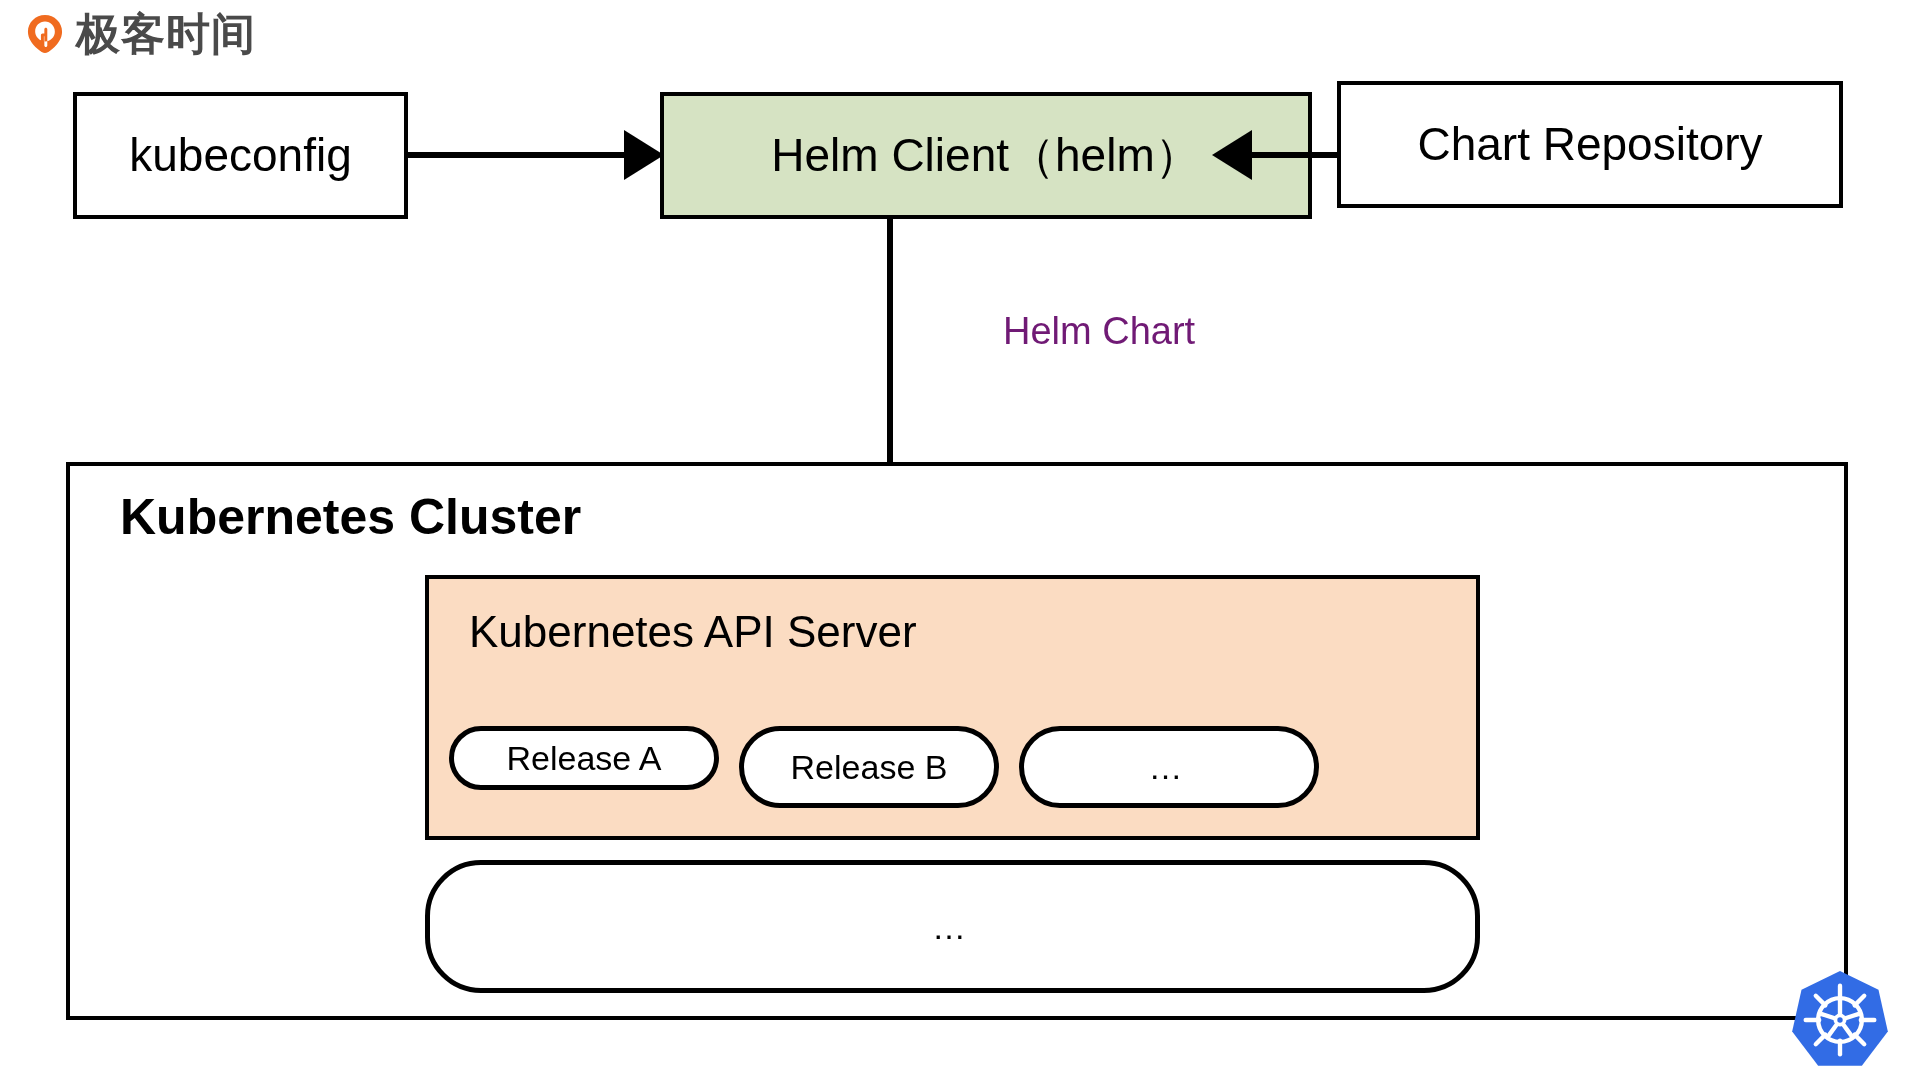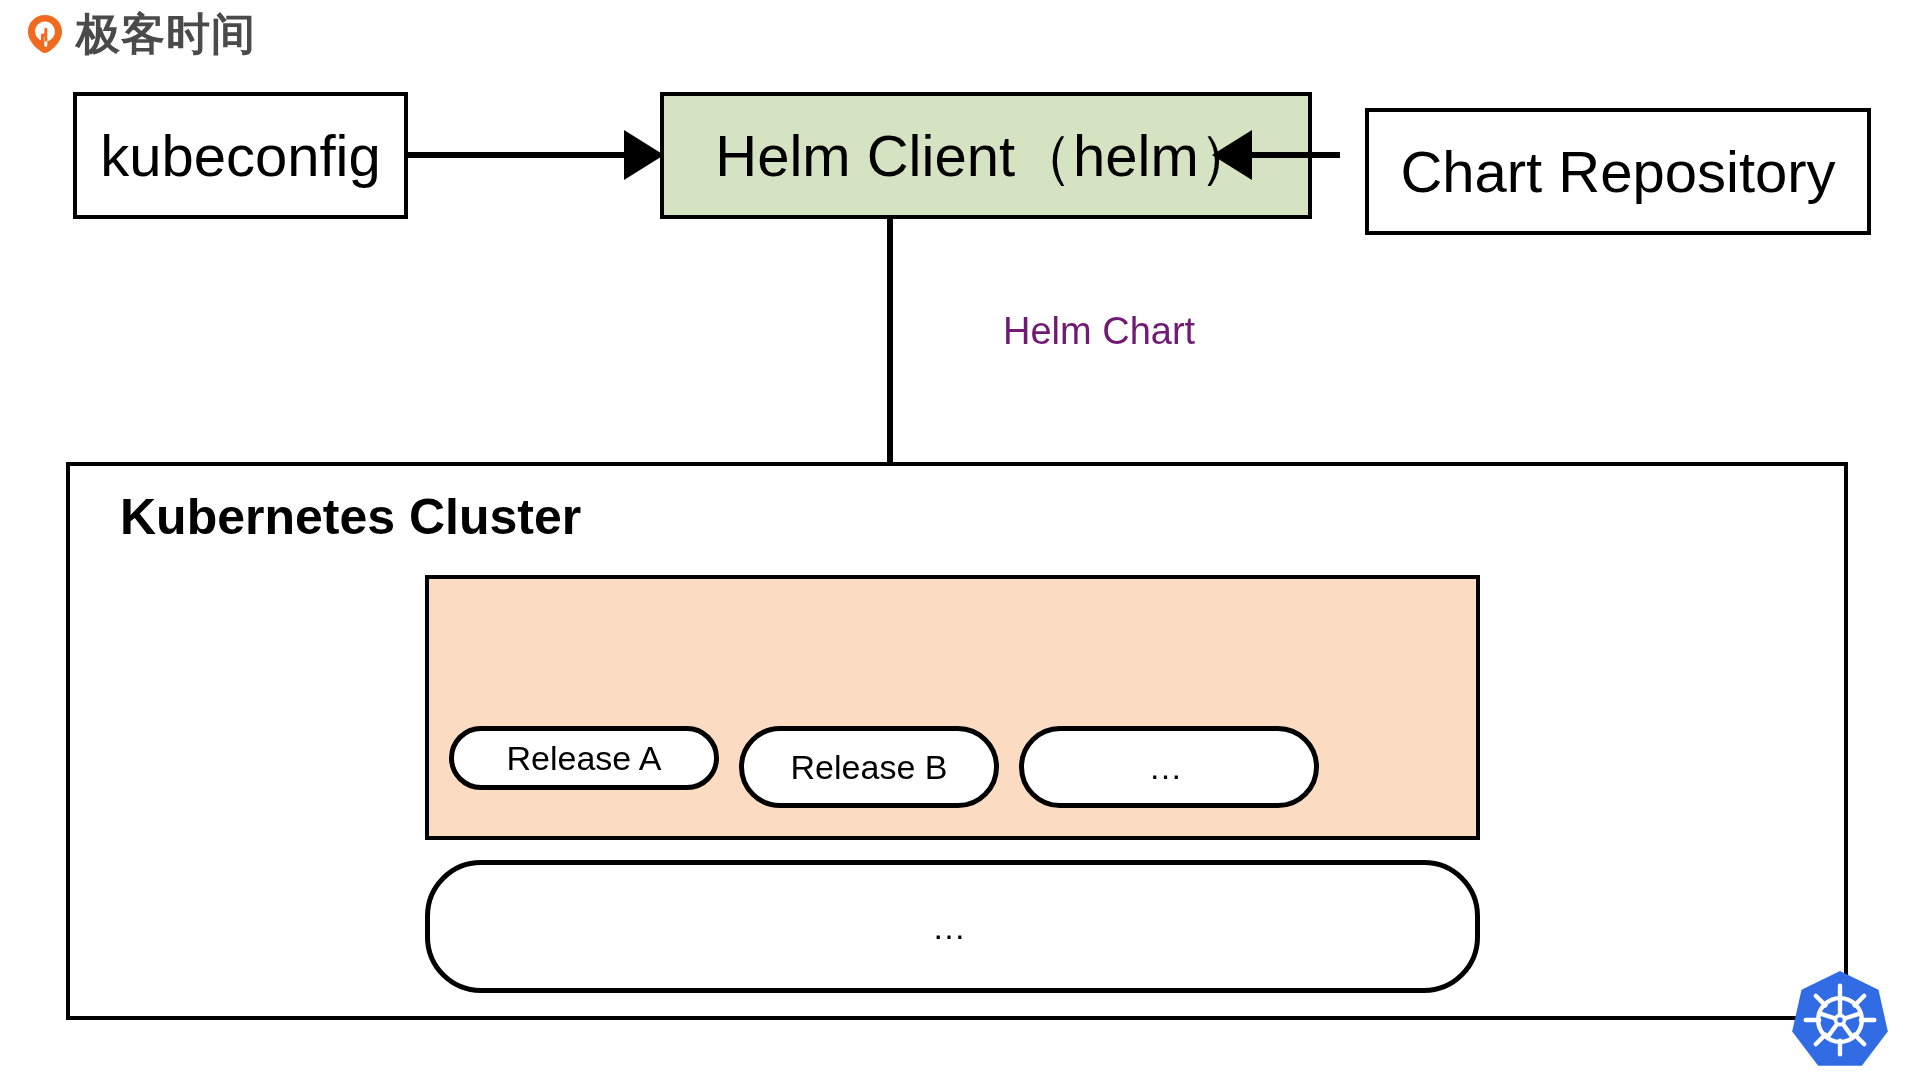"kubeconfig" .node-label { font-size: 58px -> 46px }
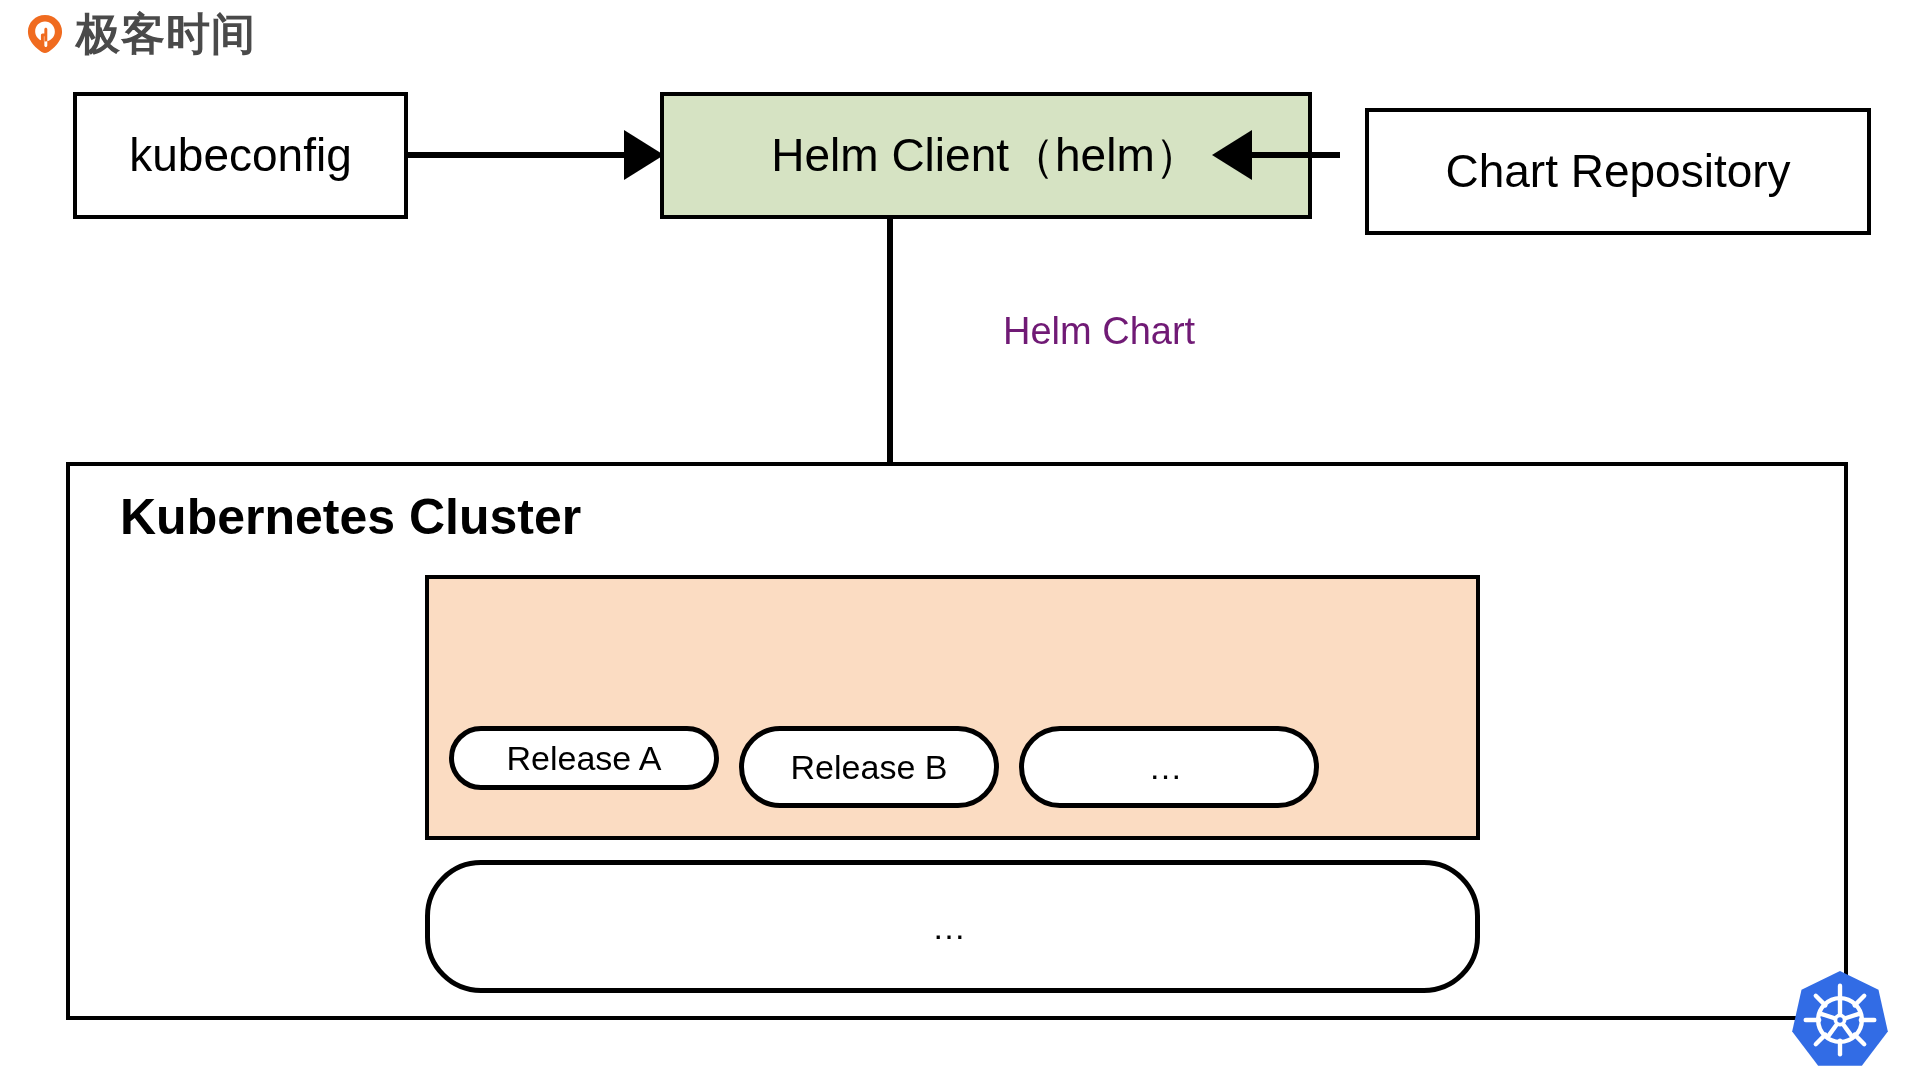"Chart Repository" #box-chartrepo { margin-left: 28px -> none; top: 108px -> 81px }
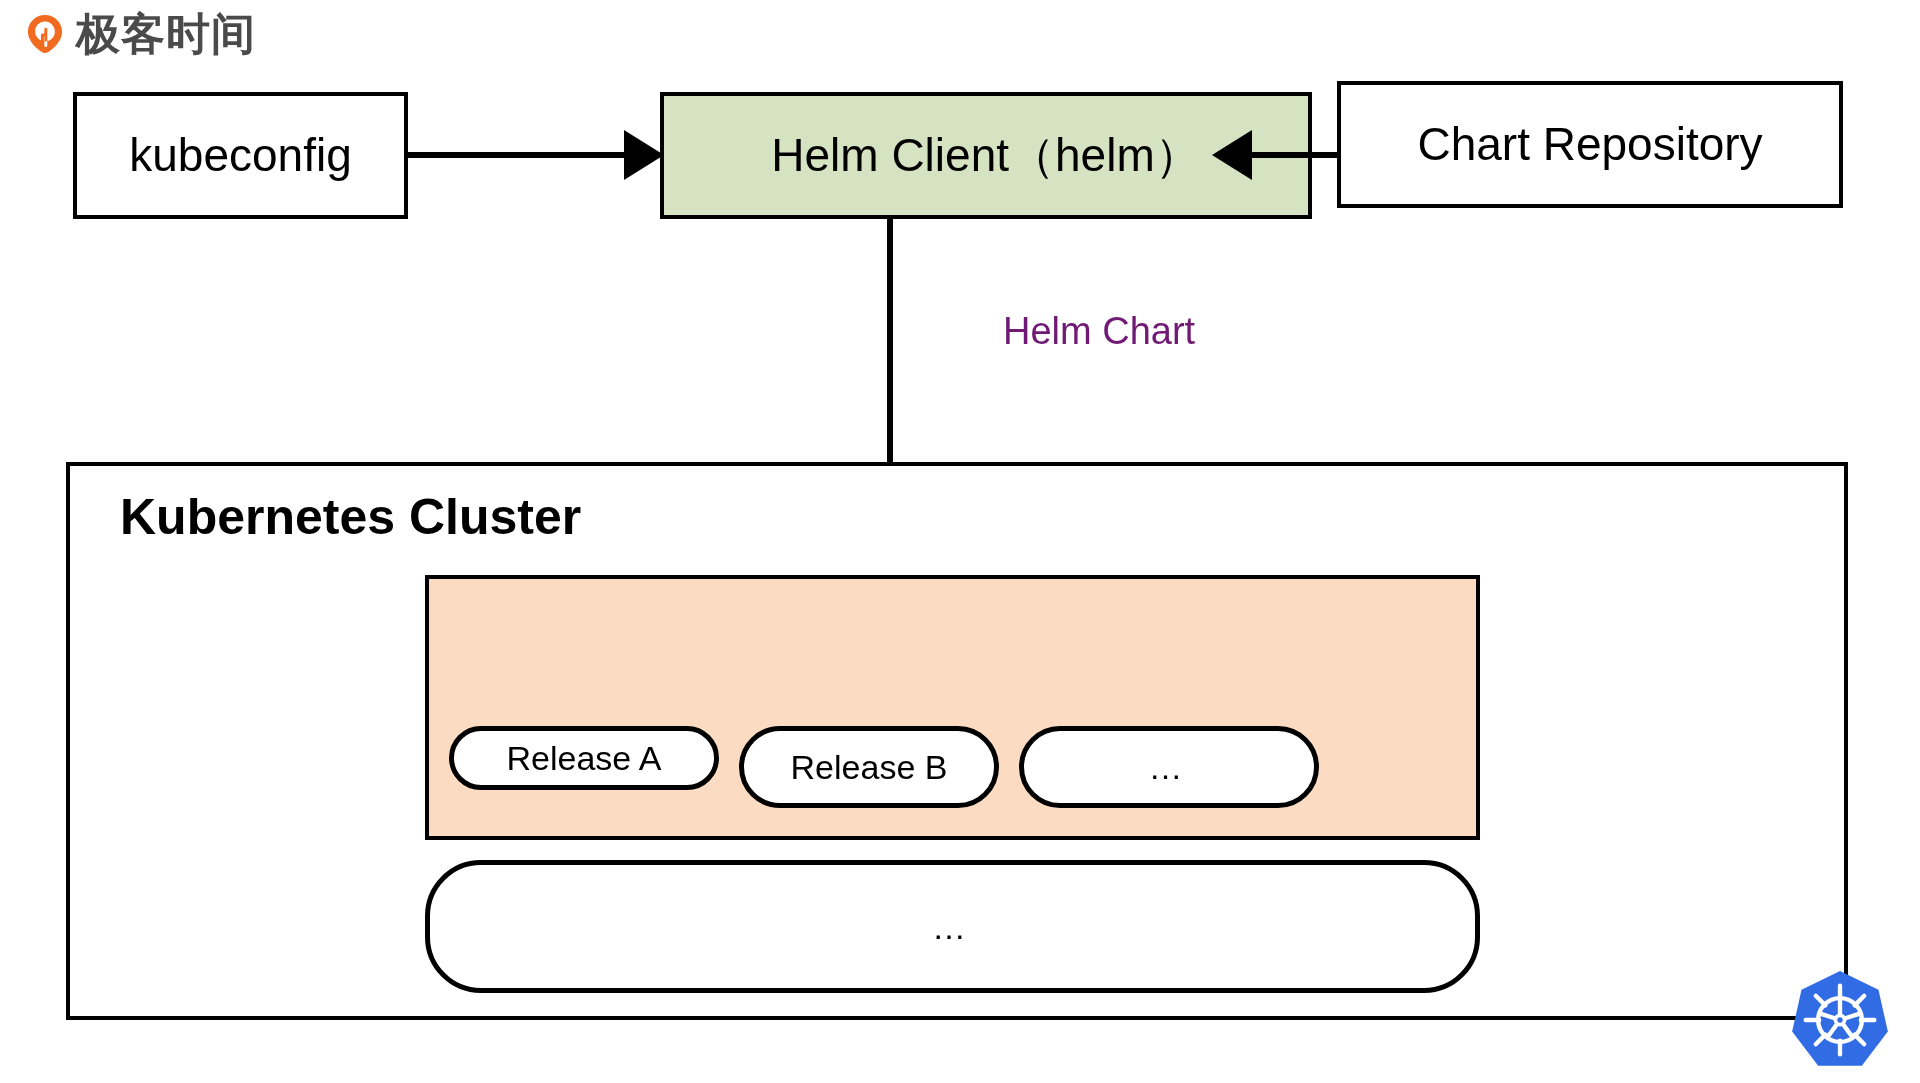"Kubernetes API Server" div { html: none -> <div>Kubernetes API Server</div> }
